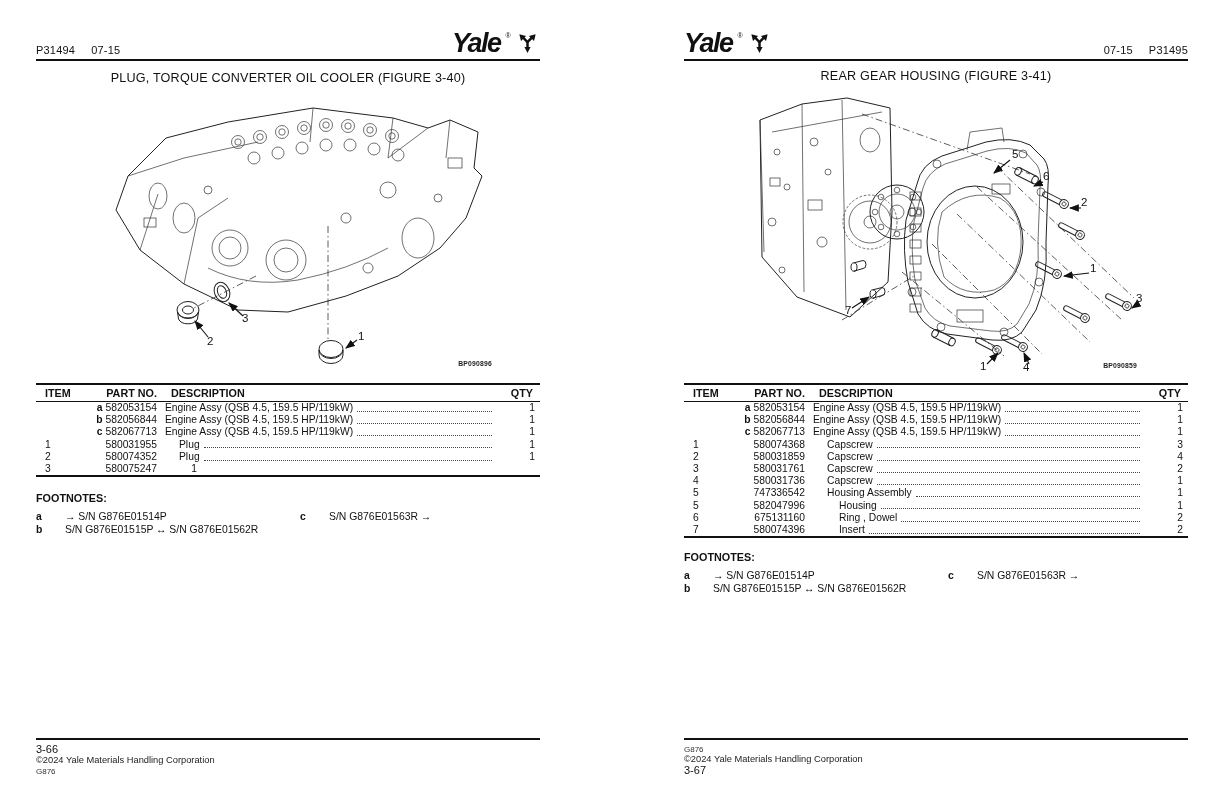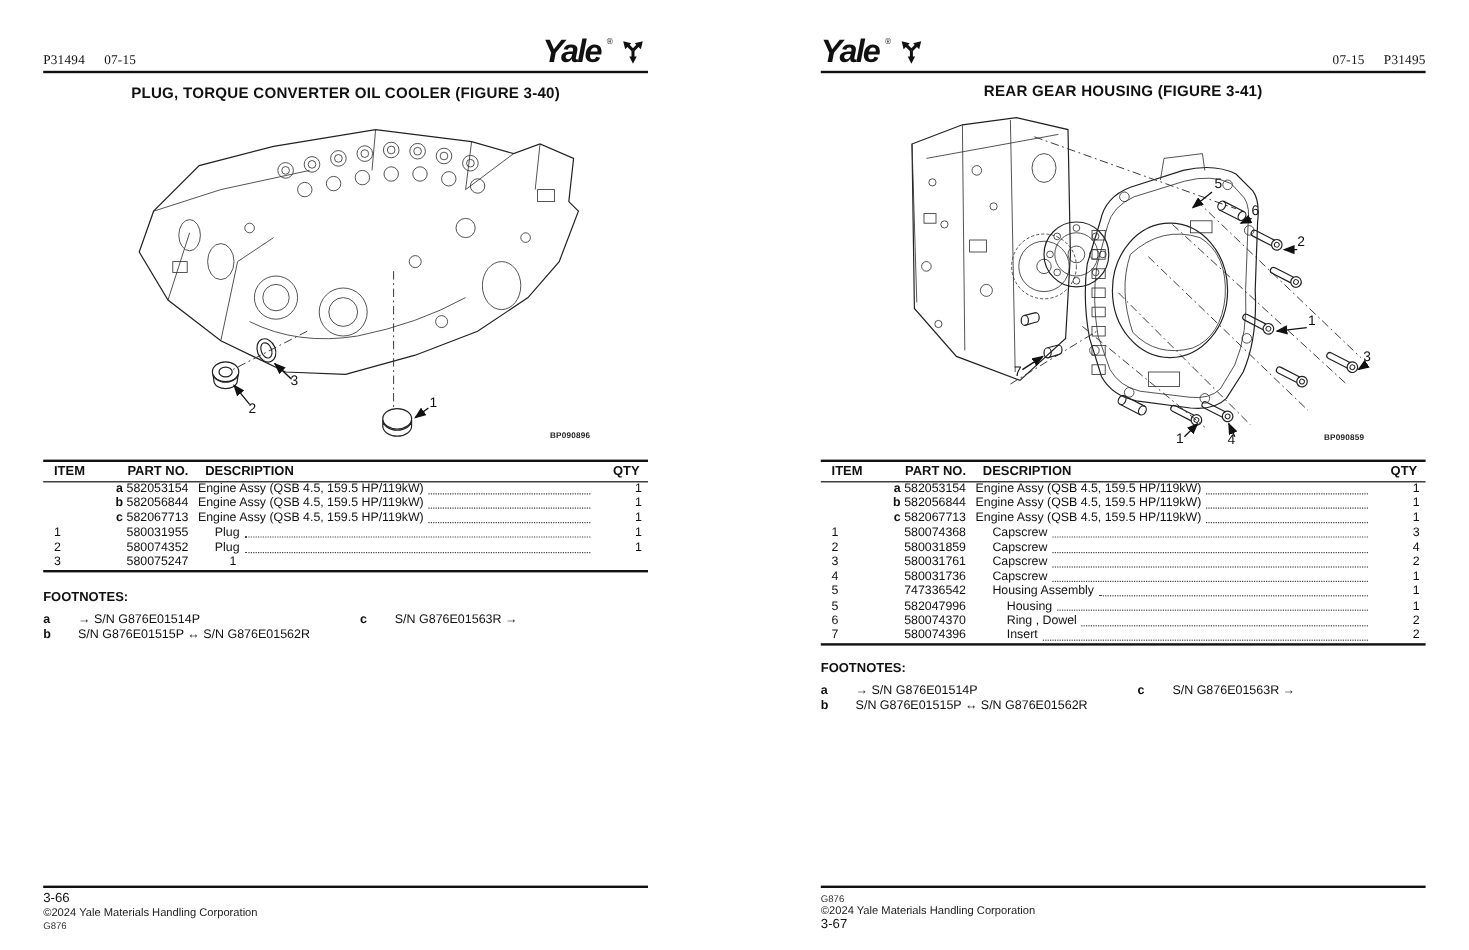"P31494 07-15" .hdr-codes { font-family: Liberation Serif, serif -> none }
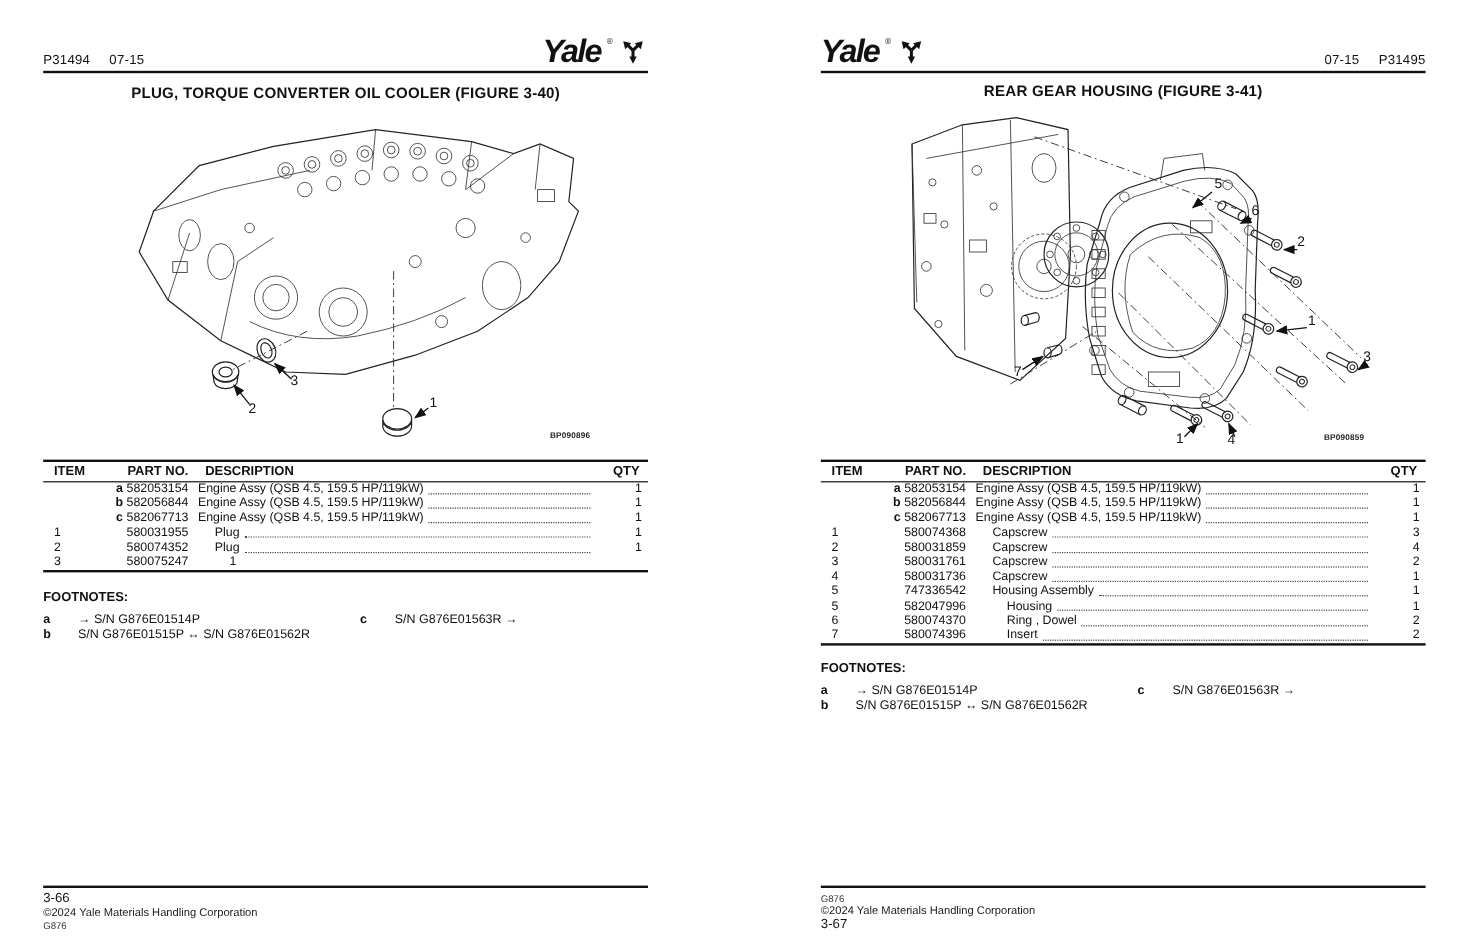"PLUG, TORQUE CONVERTER OIL COOLER" .page-title { font-weight: bold -> normal }
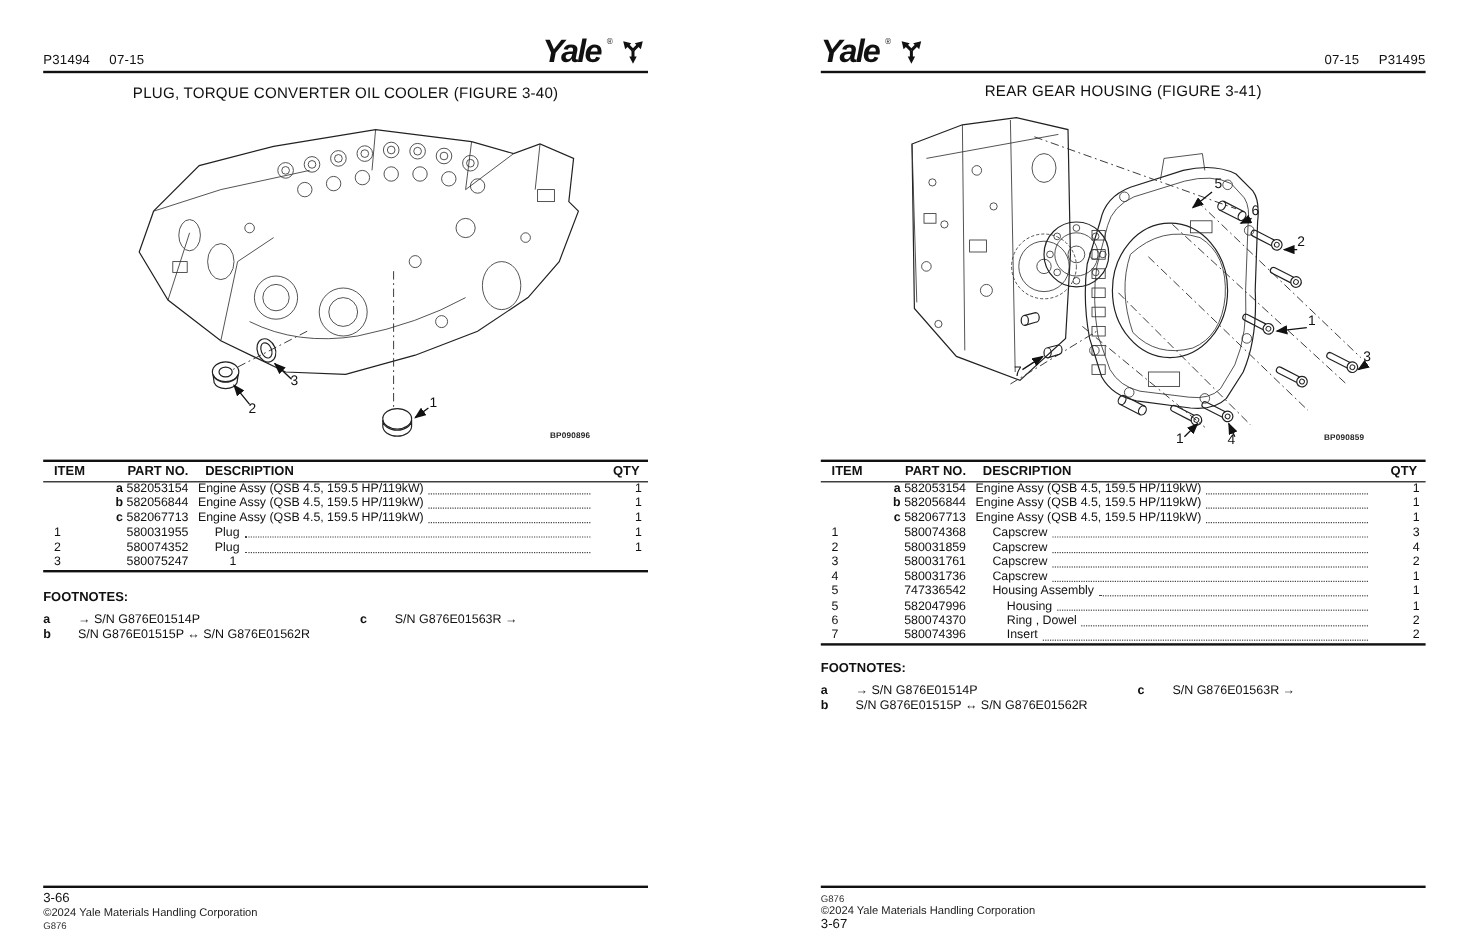"580074370" span { text: 580074370 -> 675131160 }
